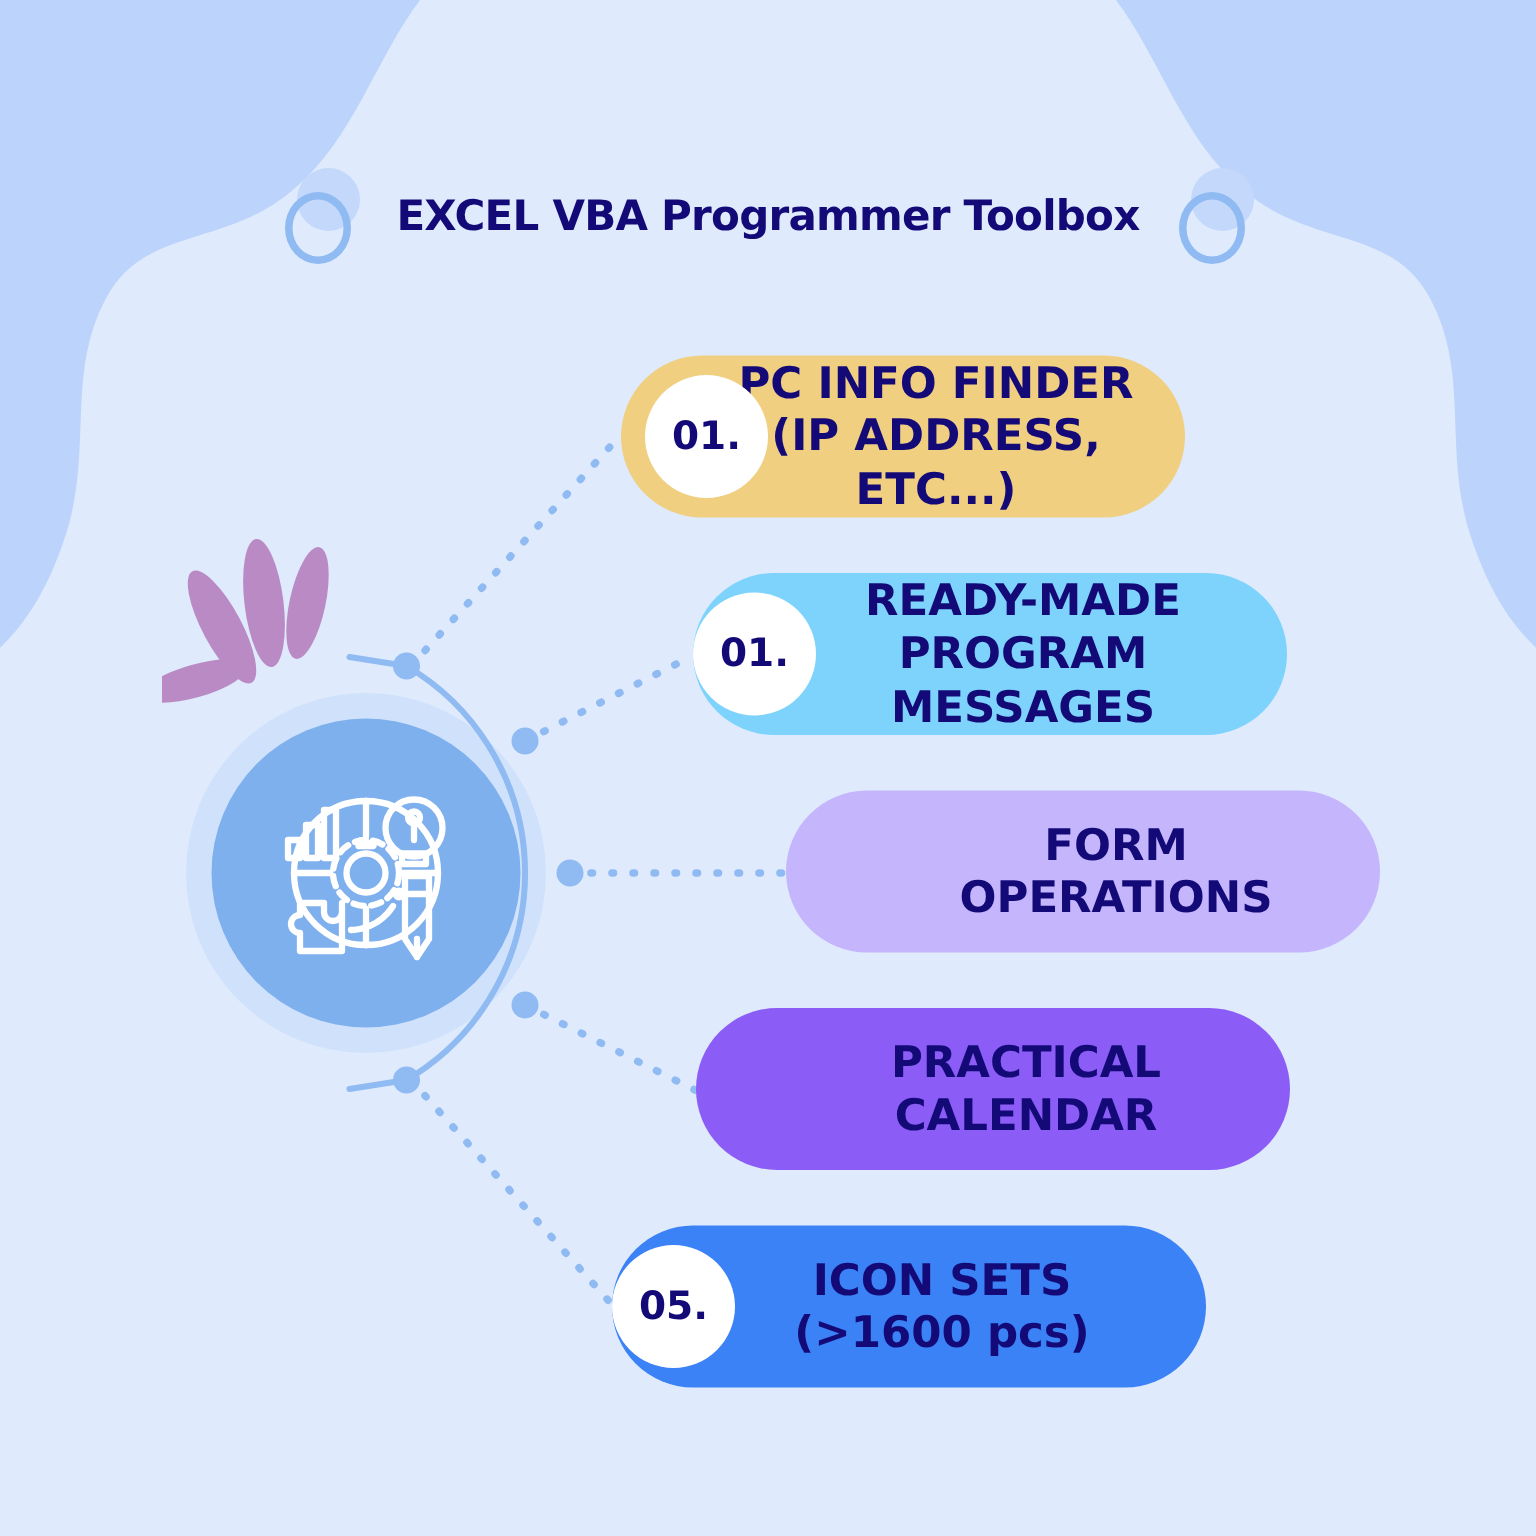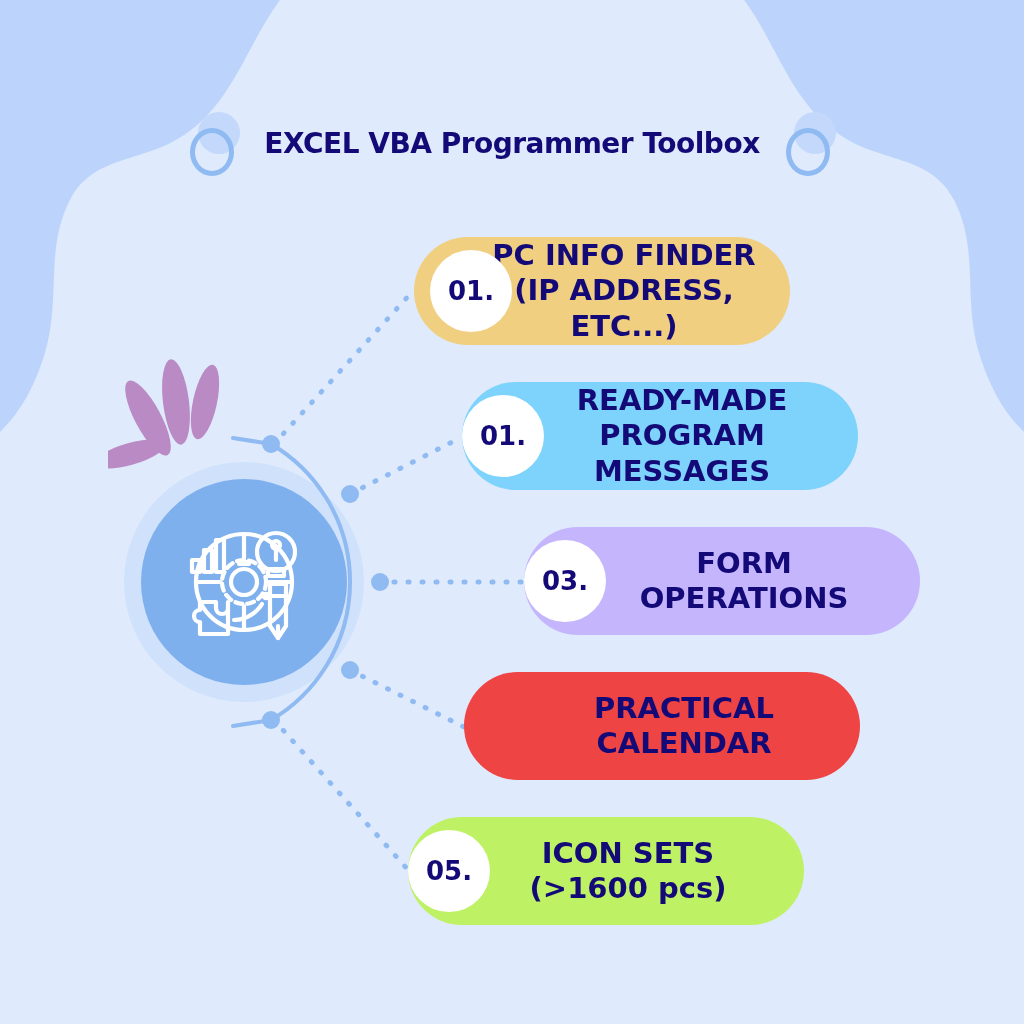"03." div.num-badge { html: <div> <span>03.</span> </div> -> none }
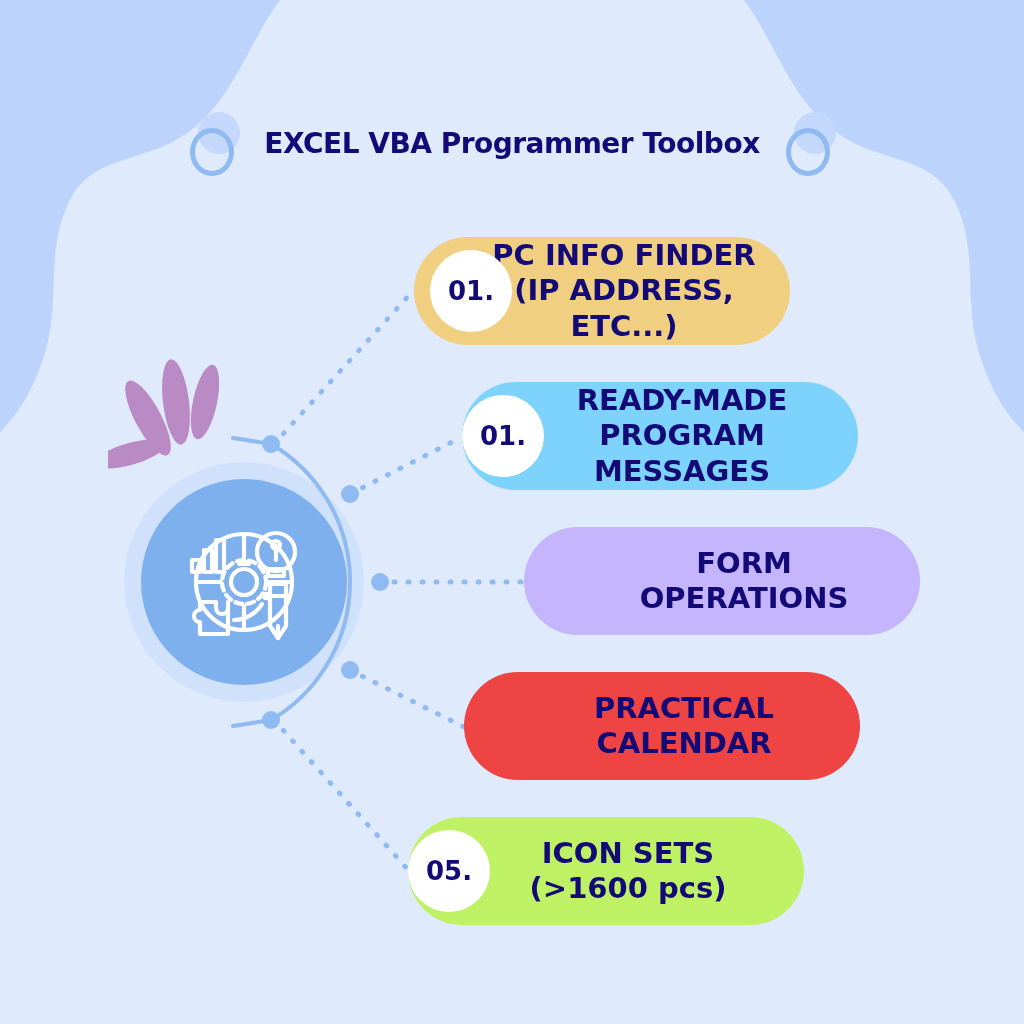"PRACTICAL CALENDAR" #row-4 .pill { background: #ef4444 -> #8b5cf6 }
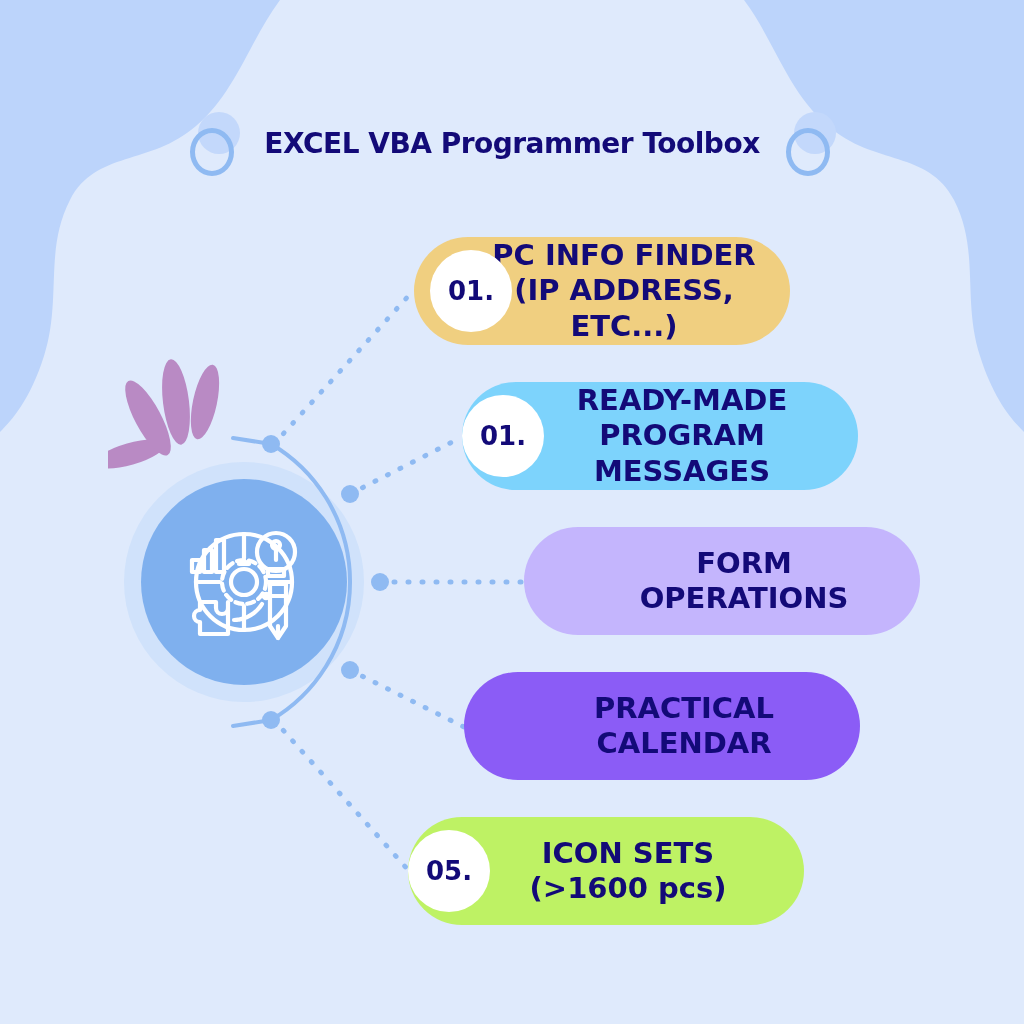"ICON SETS (>1600 pcs)" #row-5 .pill { background: #bef264 -> #3b82f6 }
